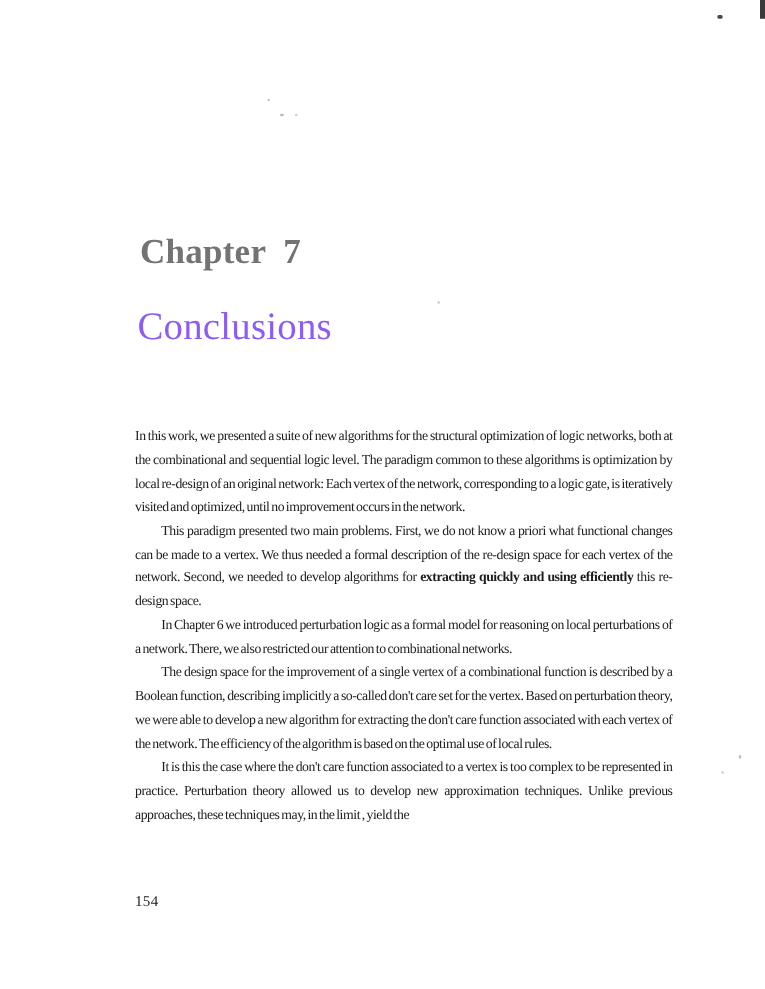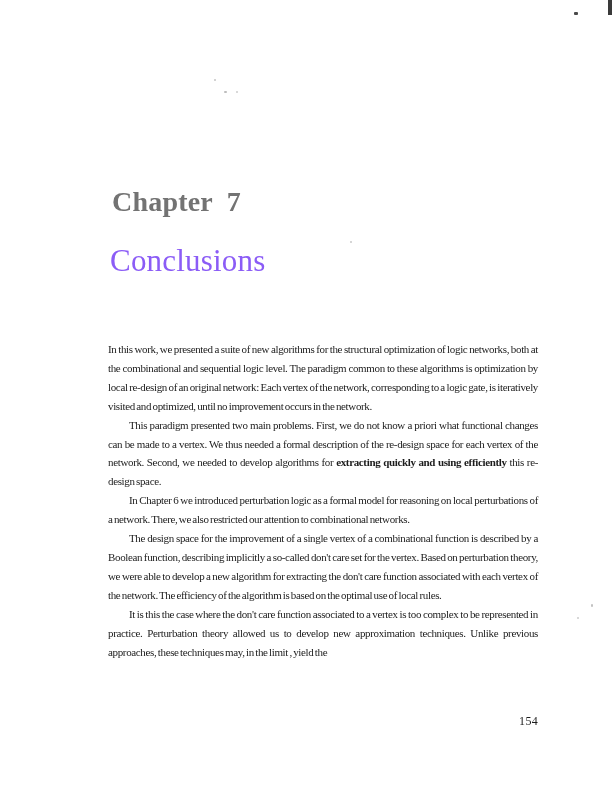"154" .page-number { text-align: right -> left }
